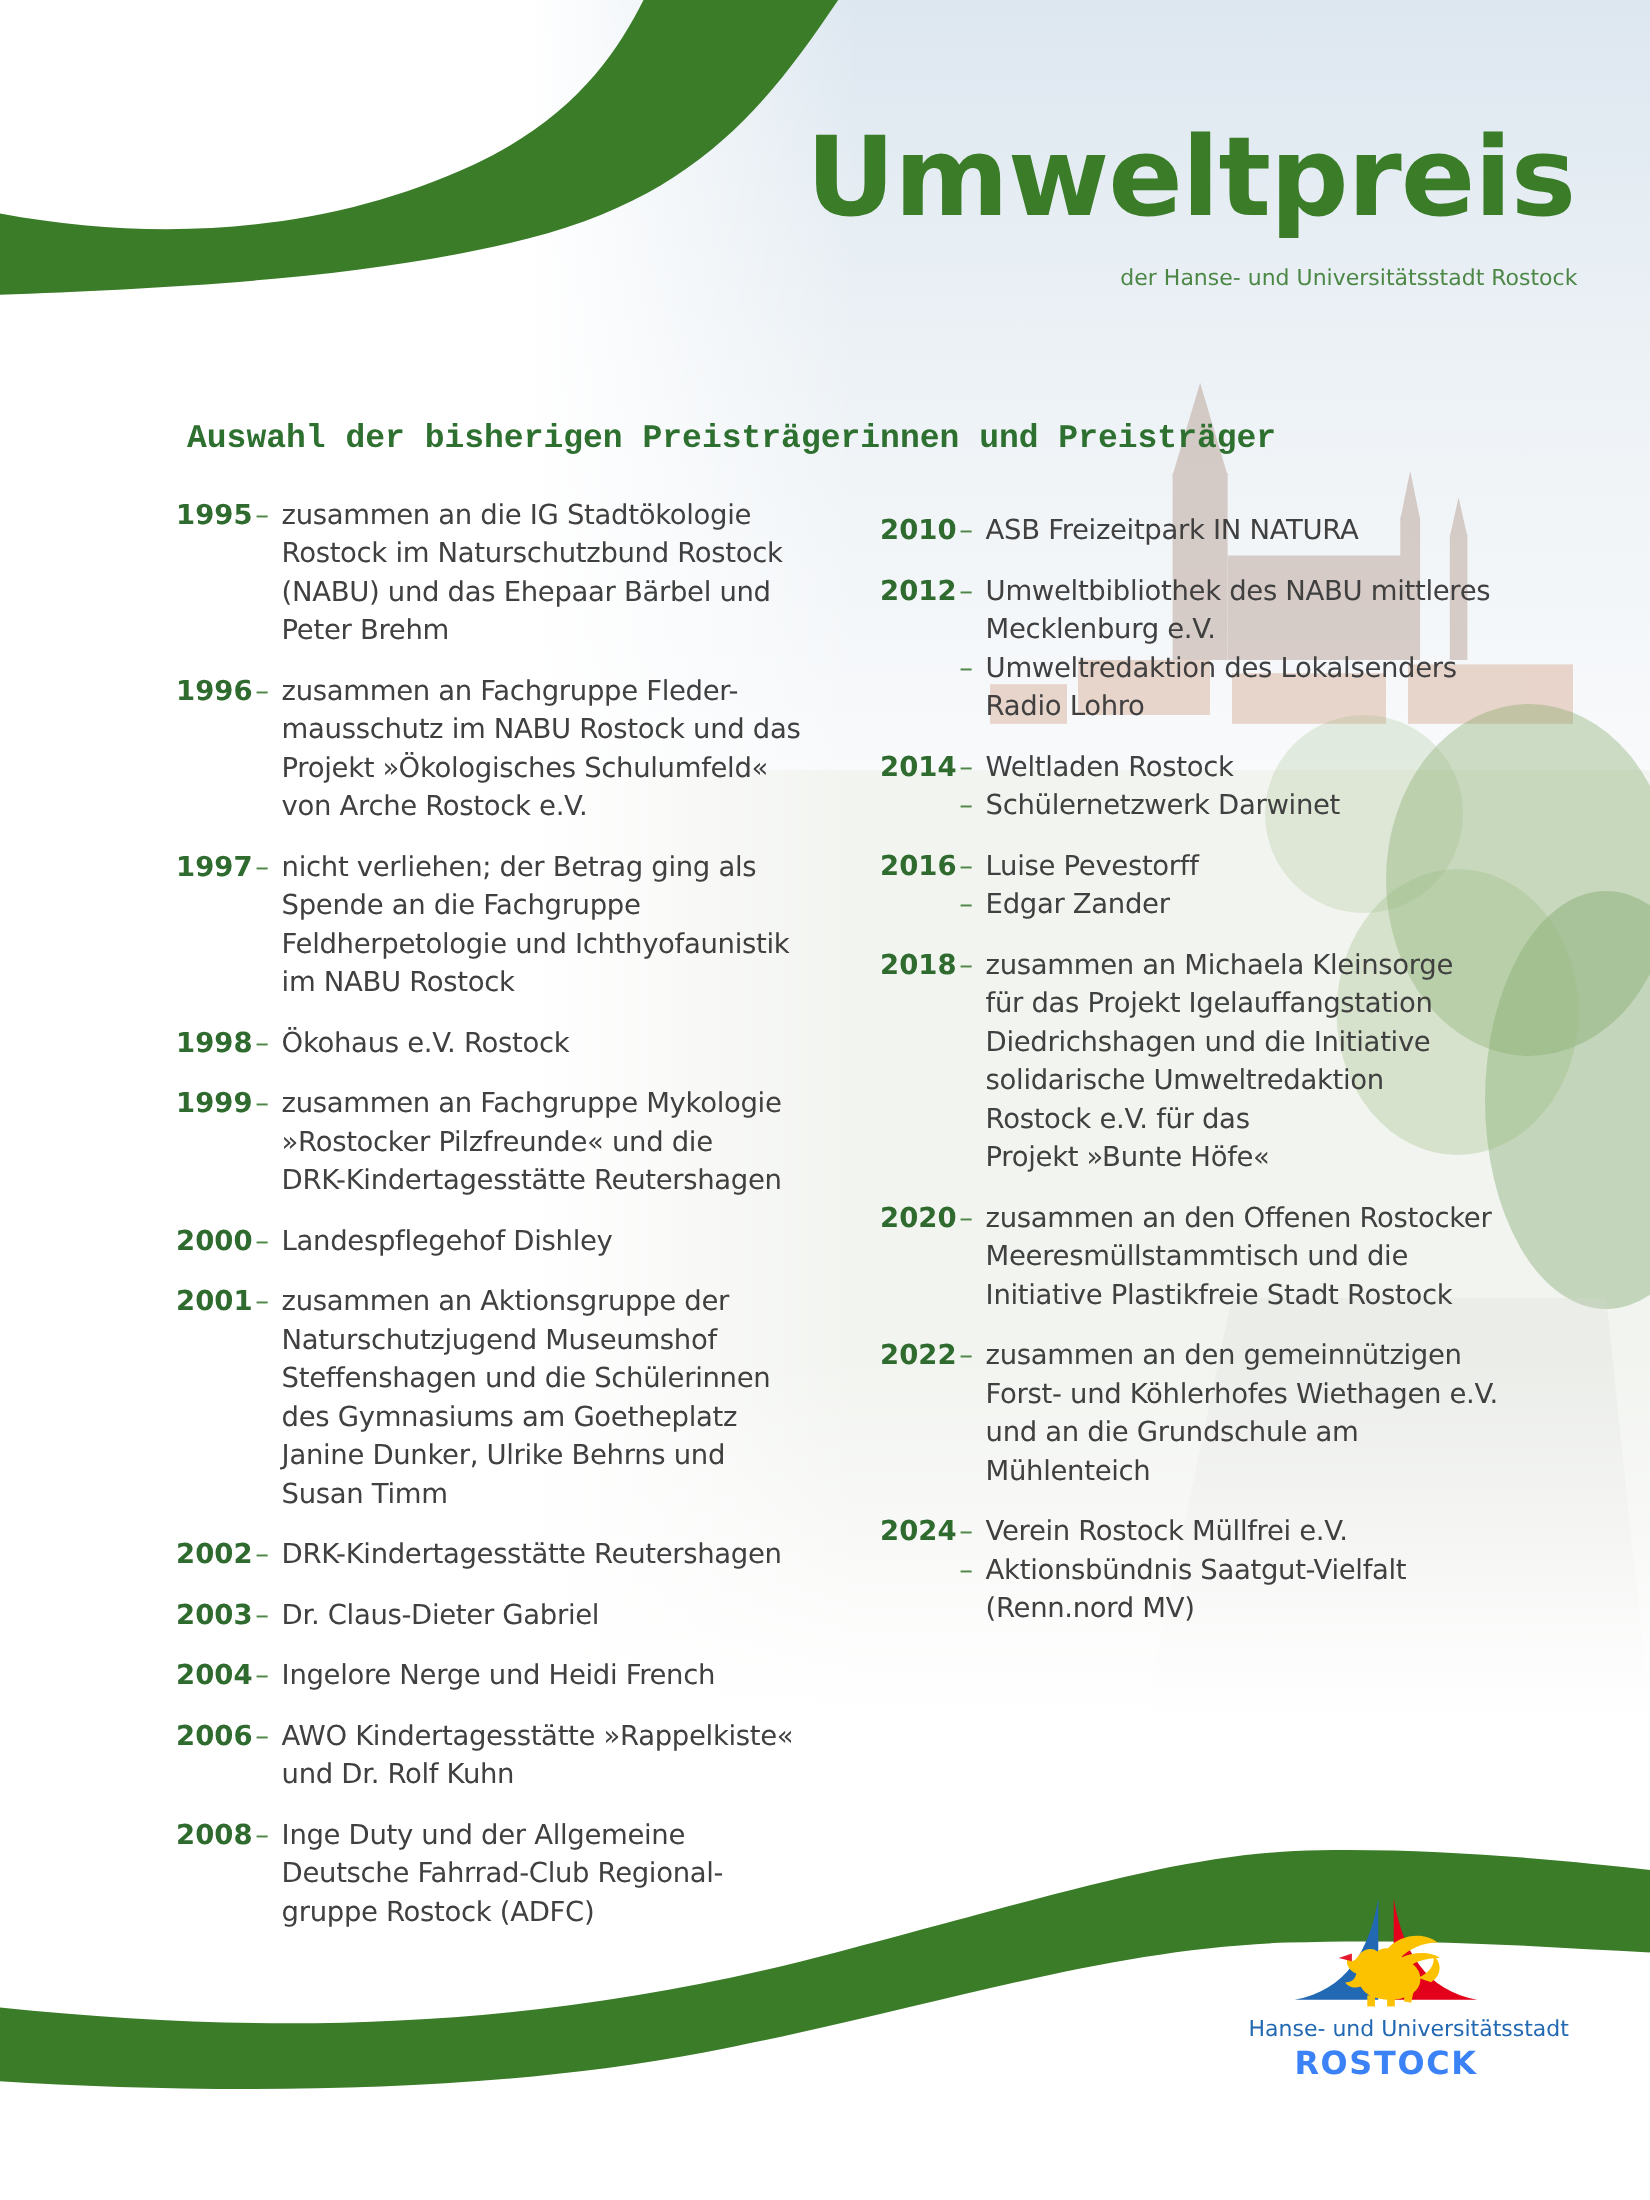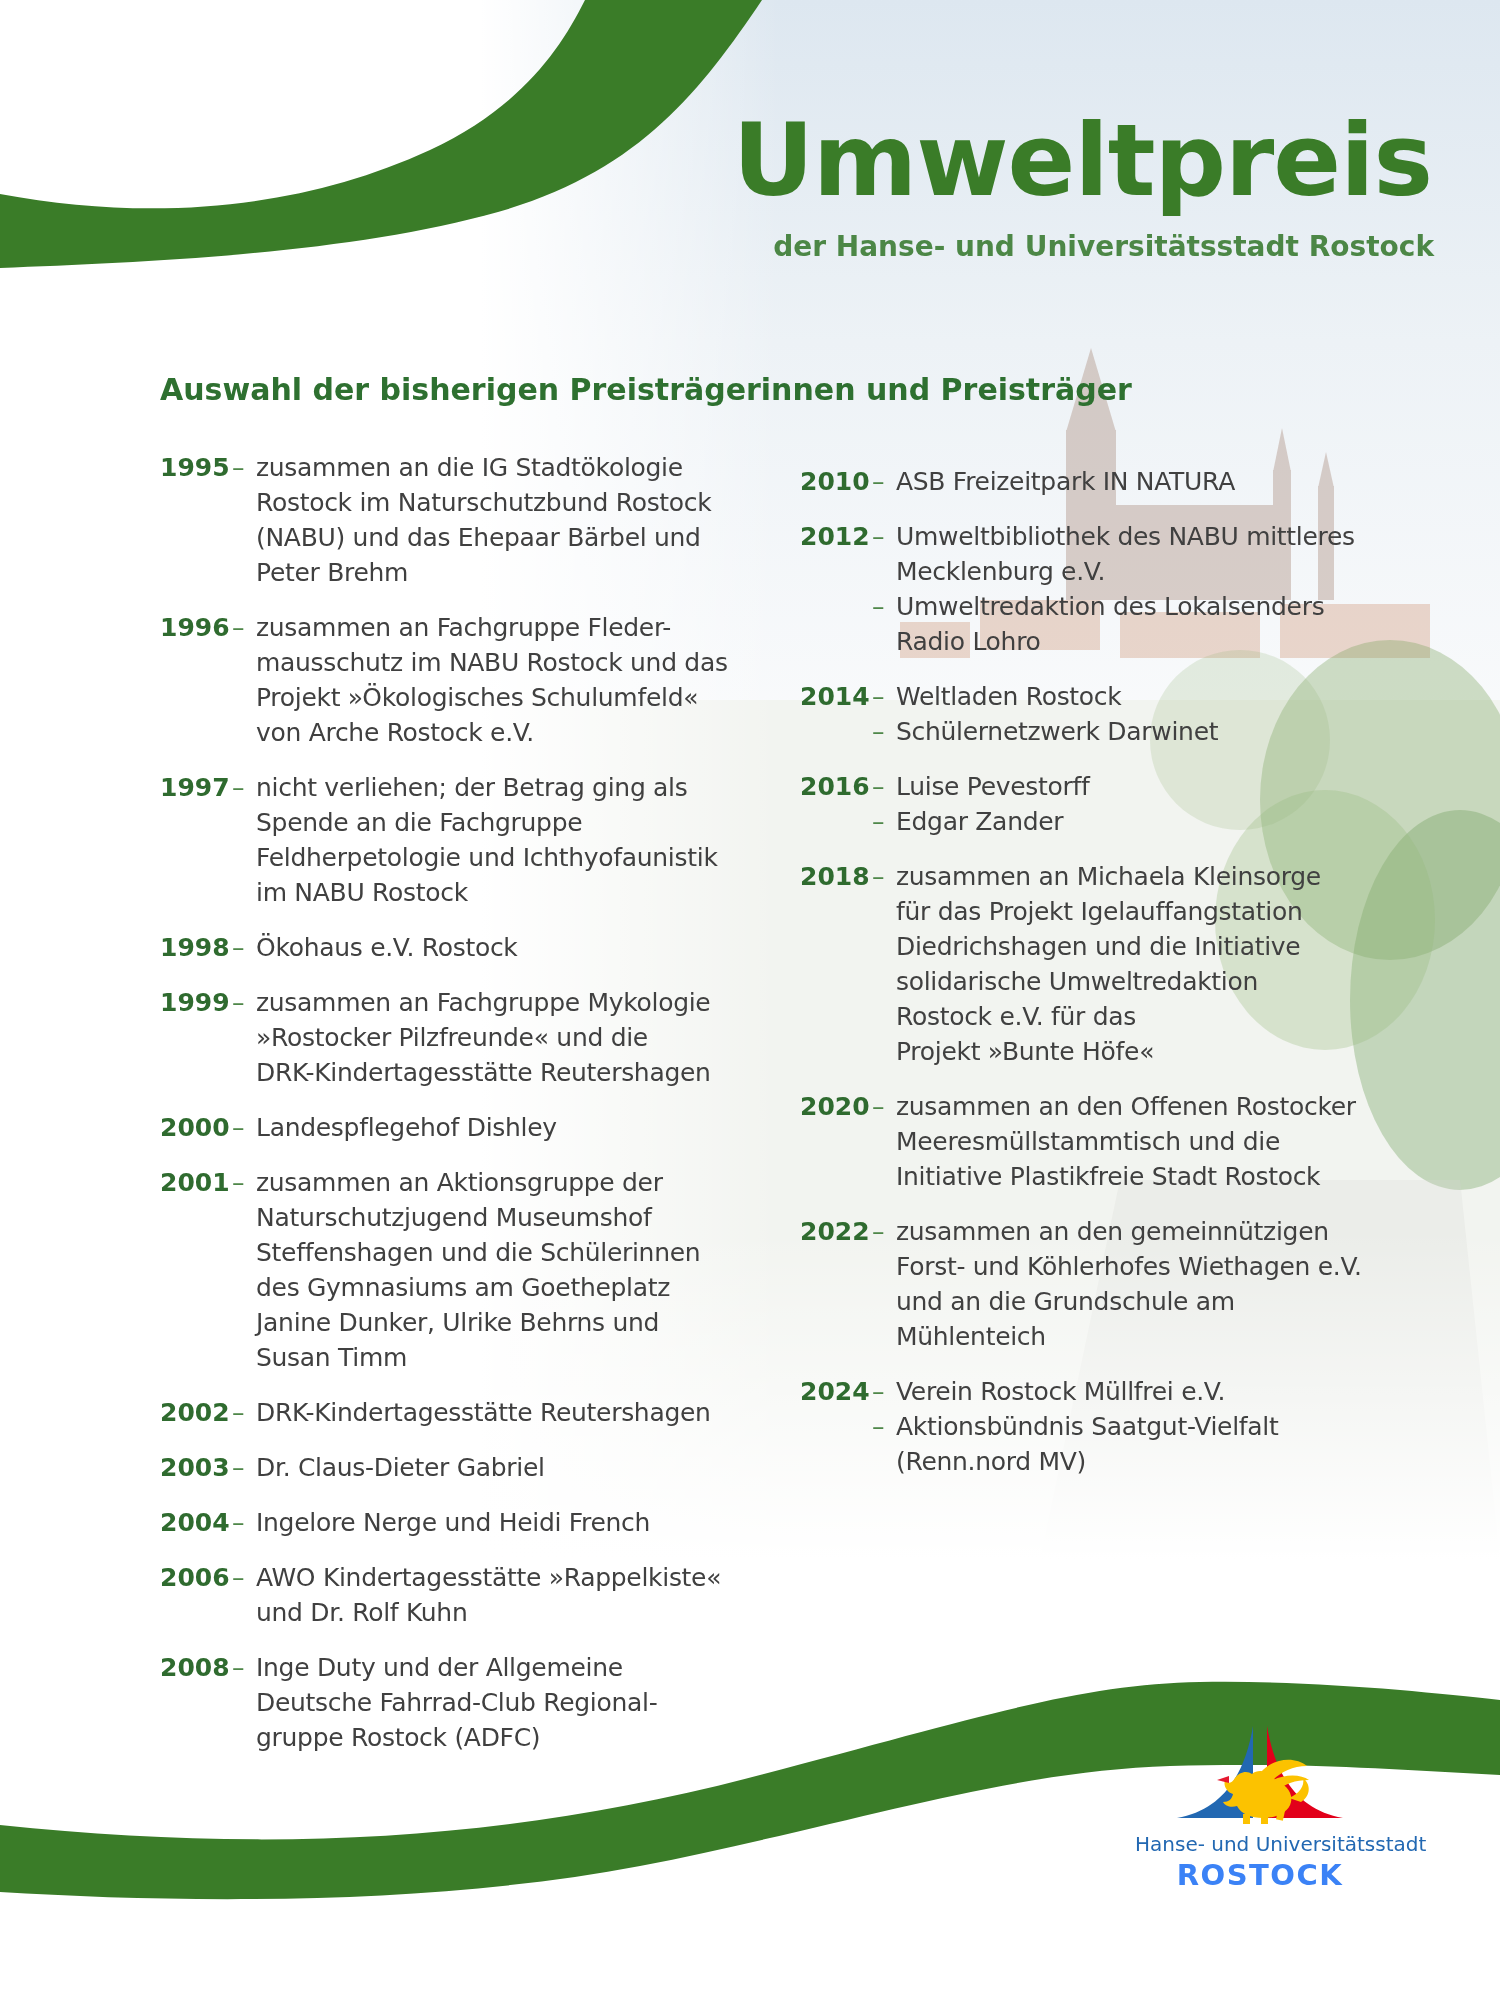"der Hanse- und Universitätsstadt Rostock" .subtitle { font-size: 28px -> 20px; font-weight: bold -> normal; top: 230px -> 240px }
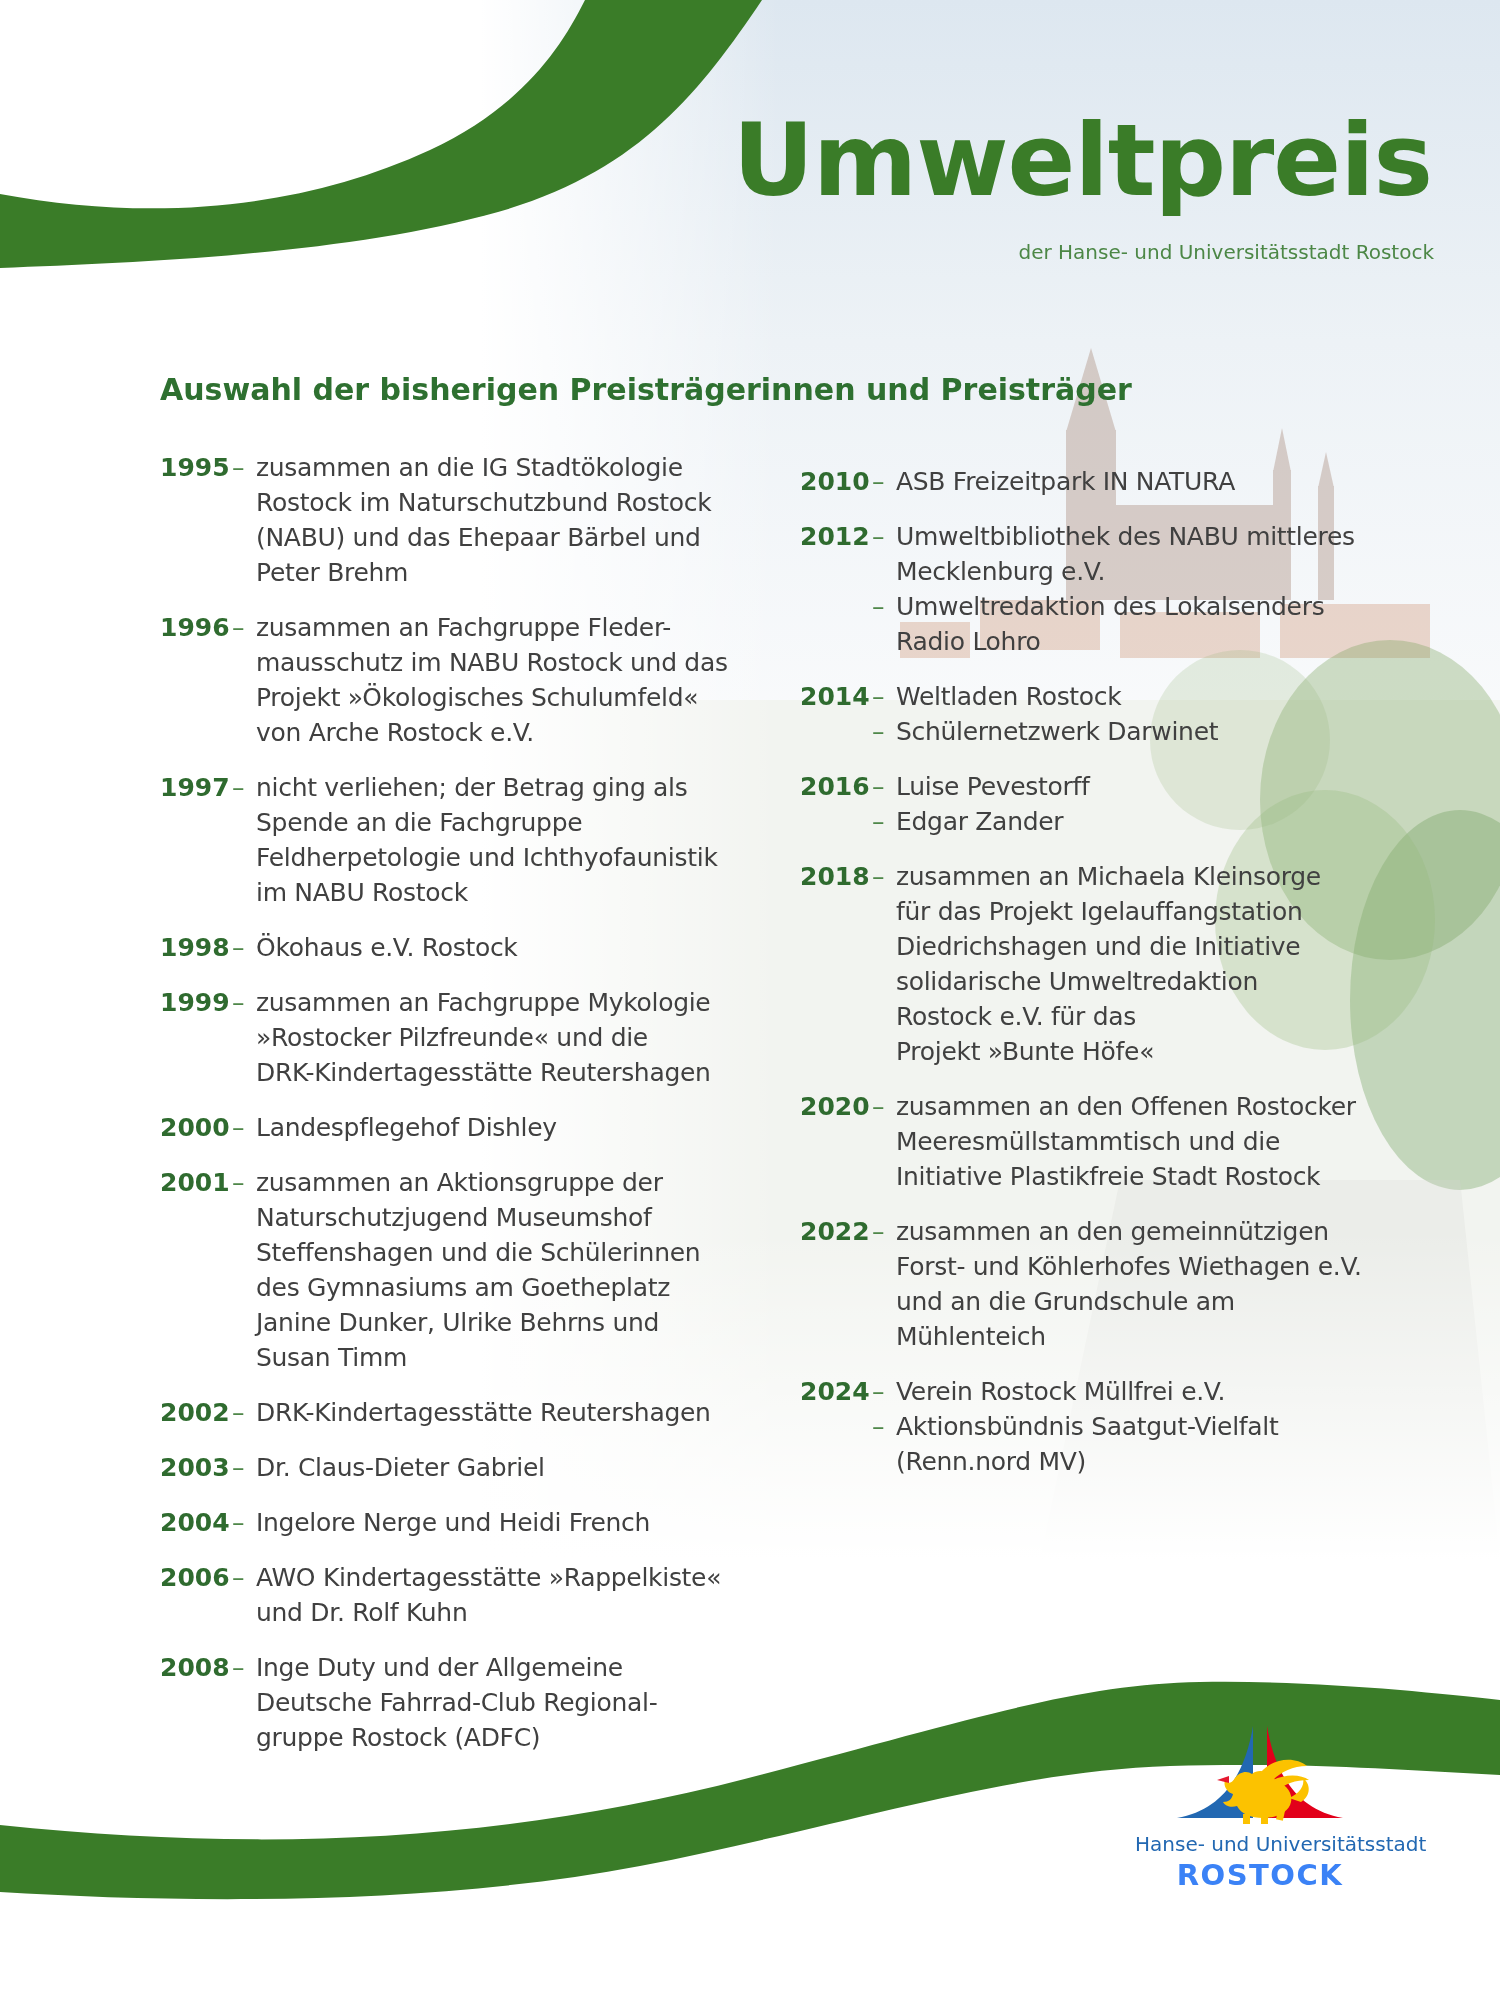"Auswahl der bisherigen Preisträgerinnen" .heading { font-family: none -> Liberation Mono, monospace; margin: 0 -> 10px }
